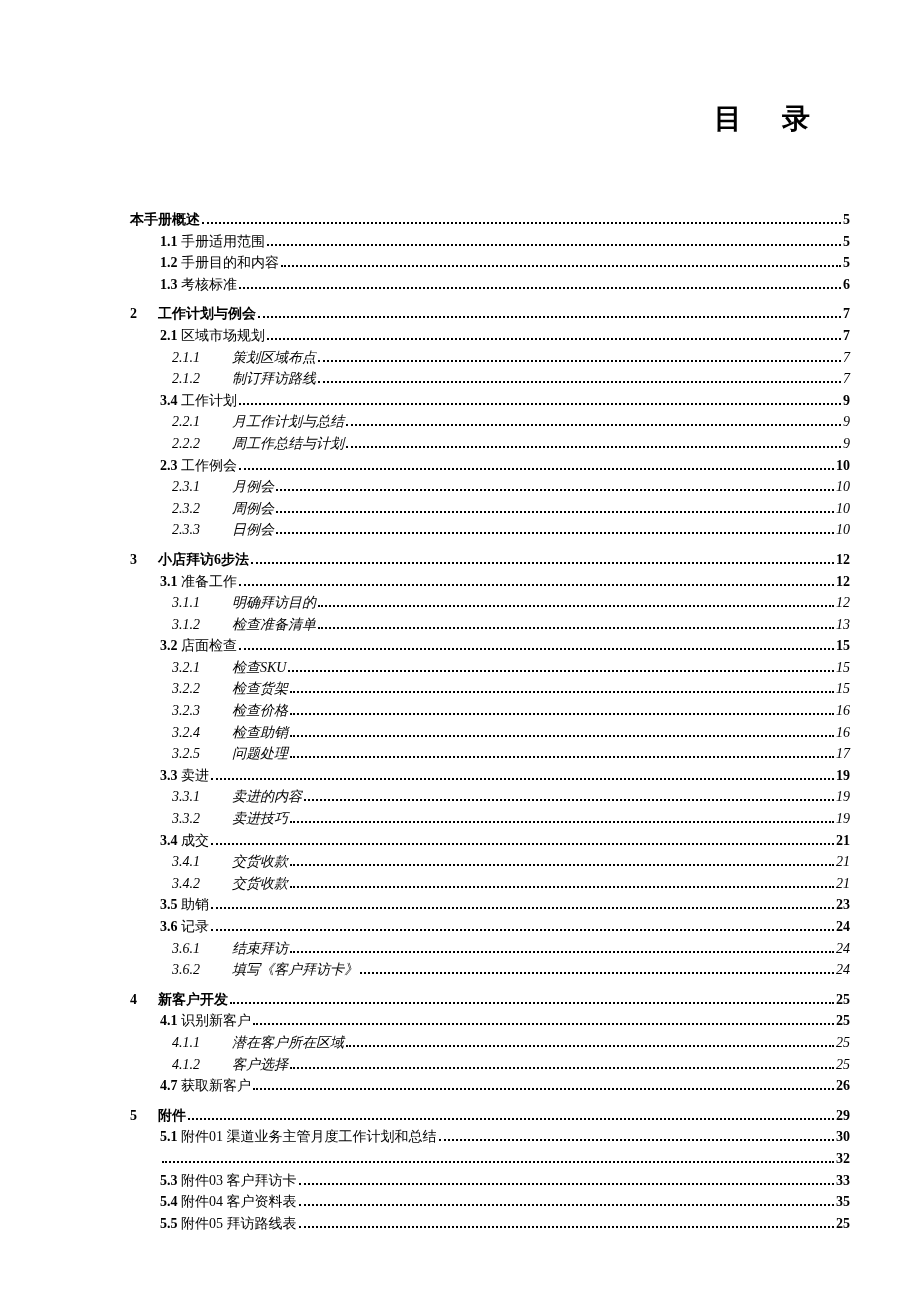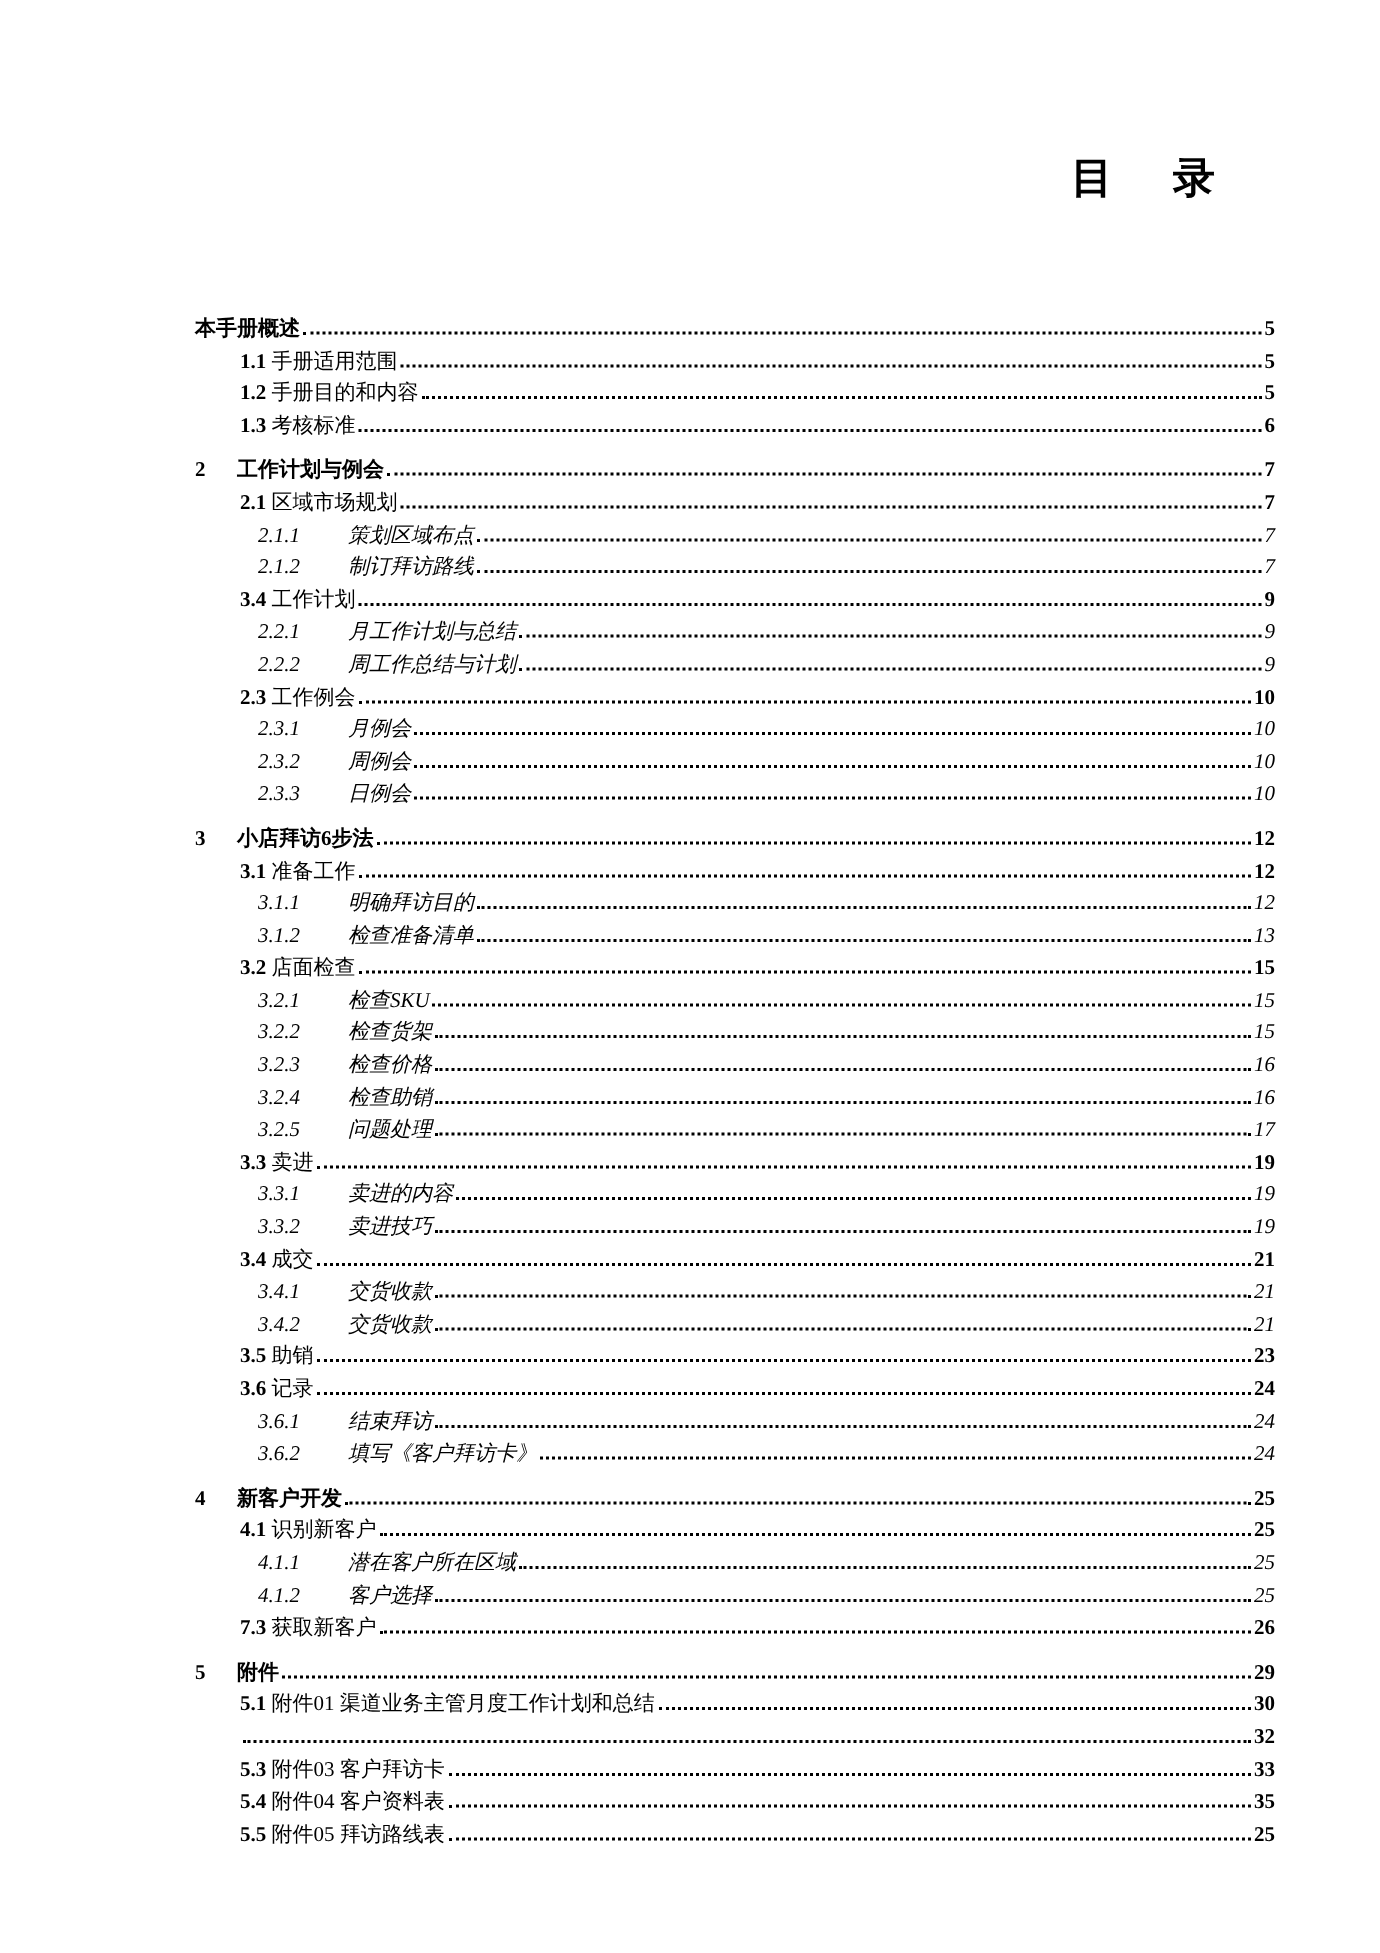"7.3" span.secnum { text: 7.3 -> 4.7 }
